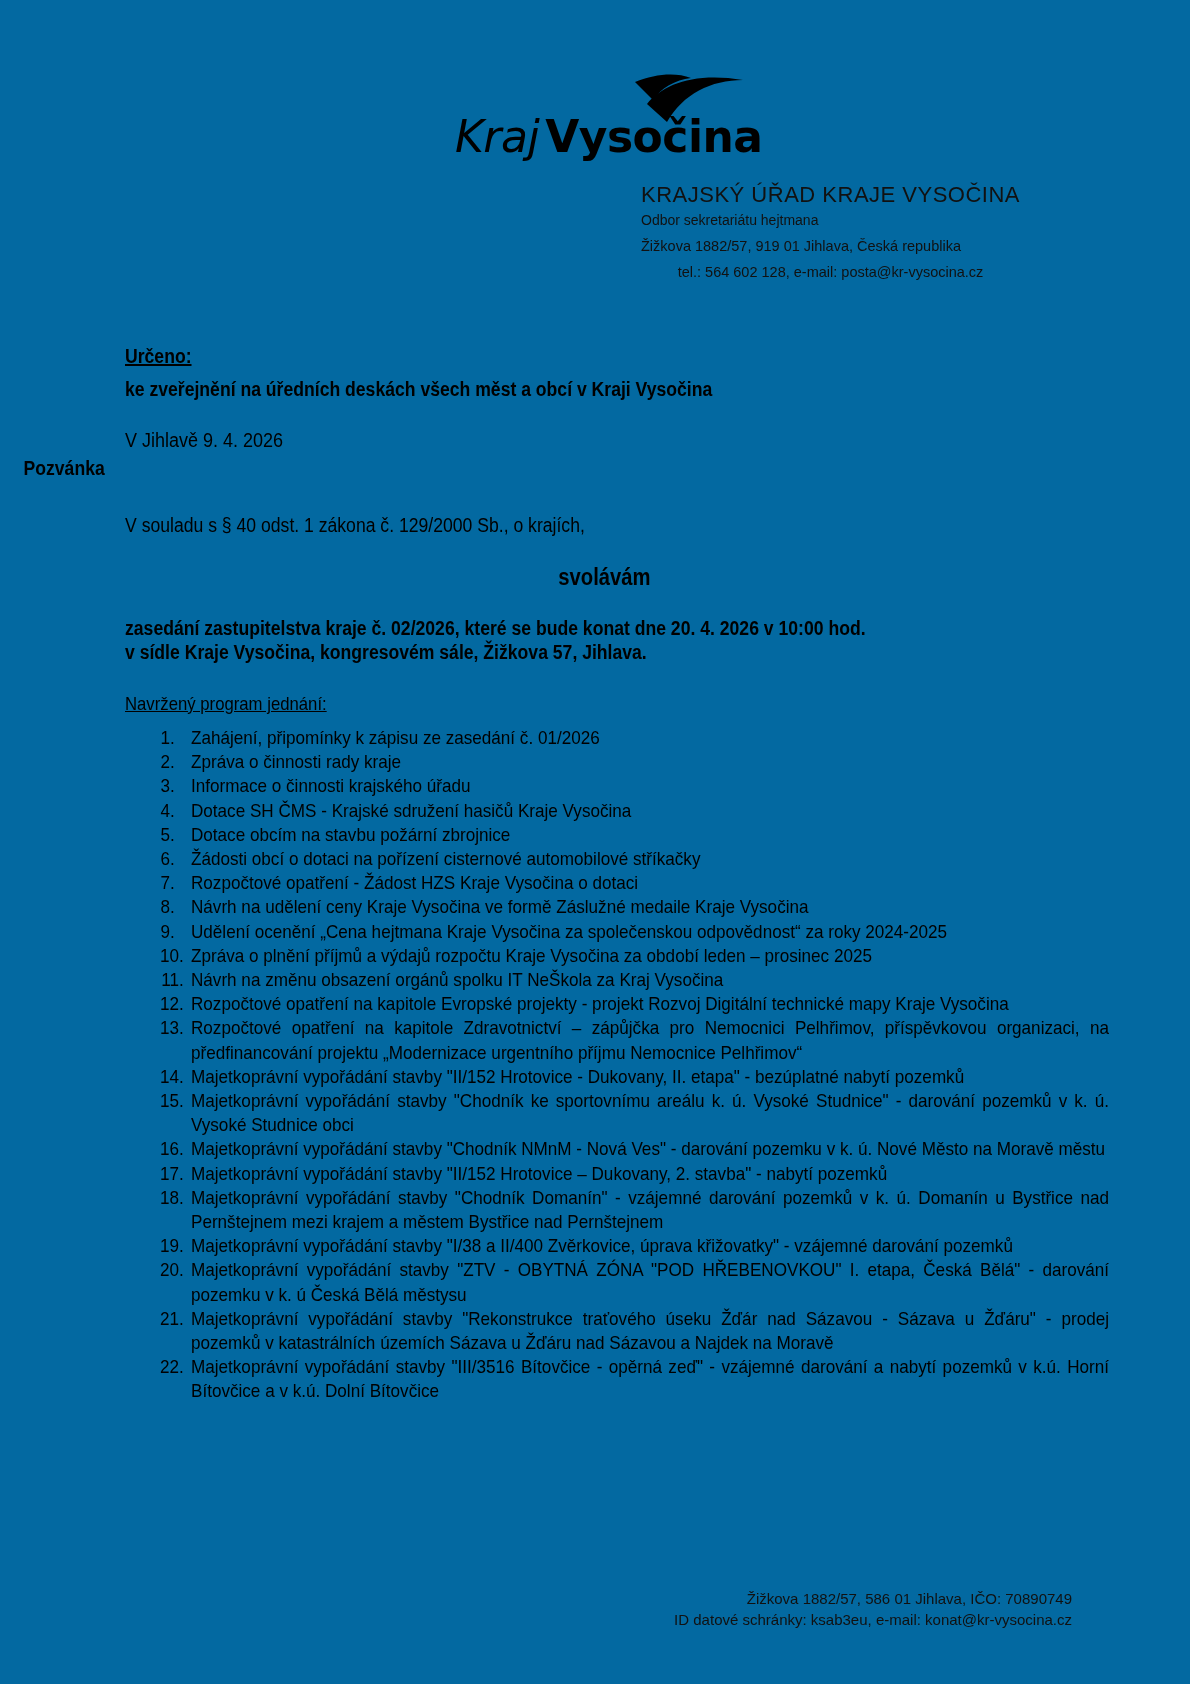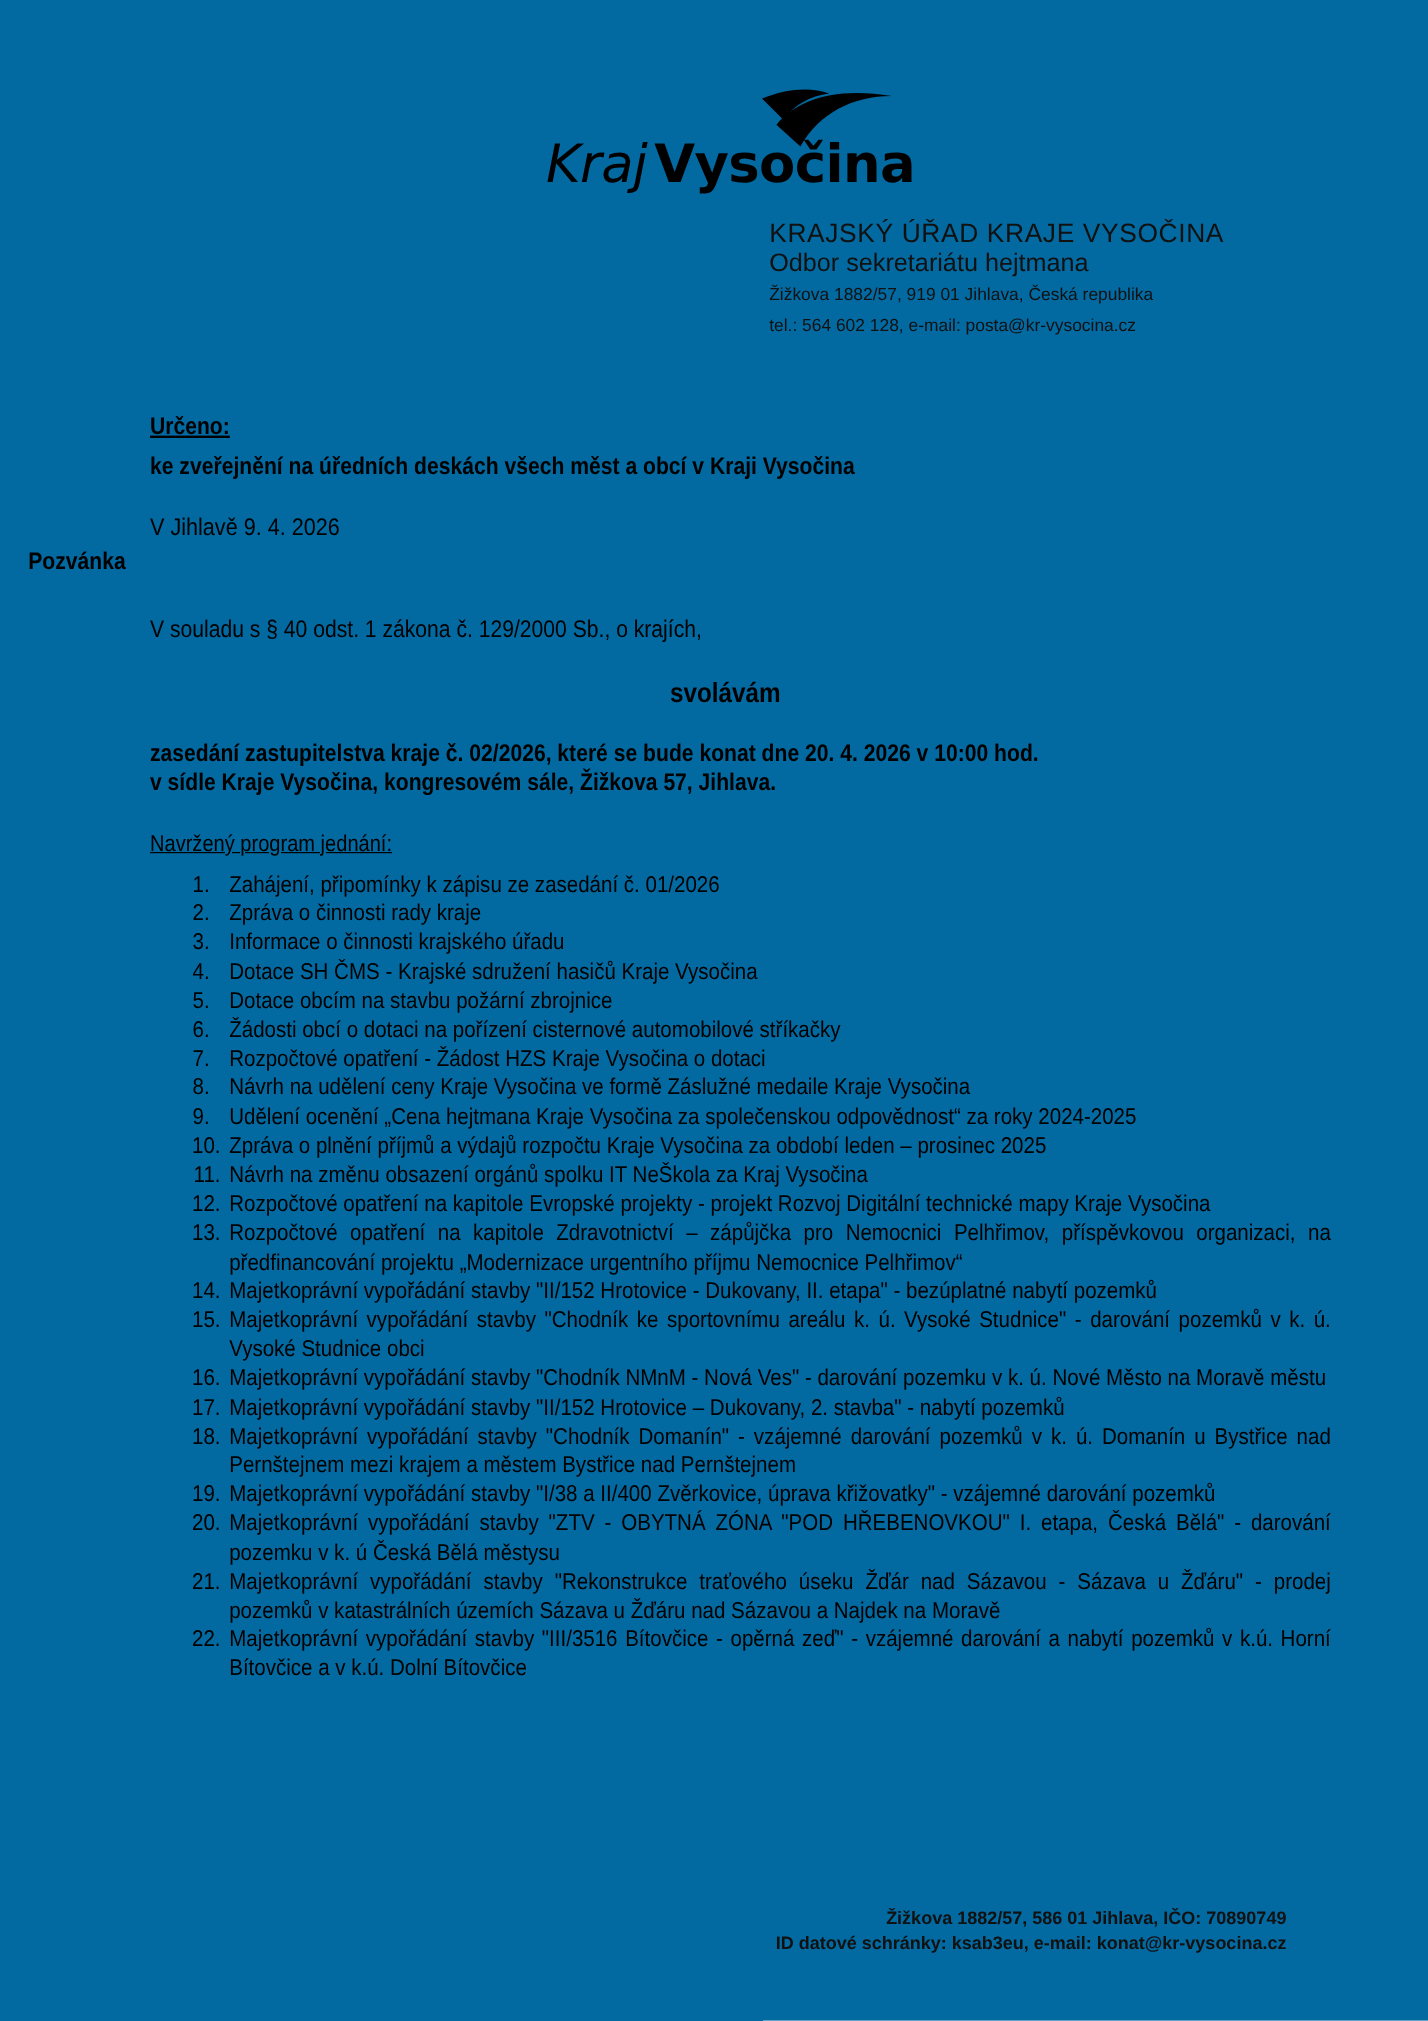"Odbor sekretariátu hejtmana" .sender .s2 { font-size: 21px -> 14px }
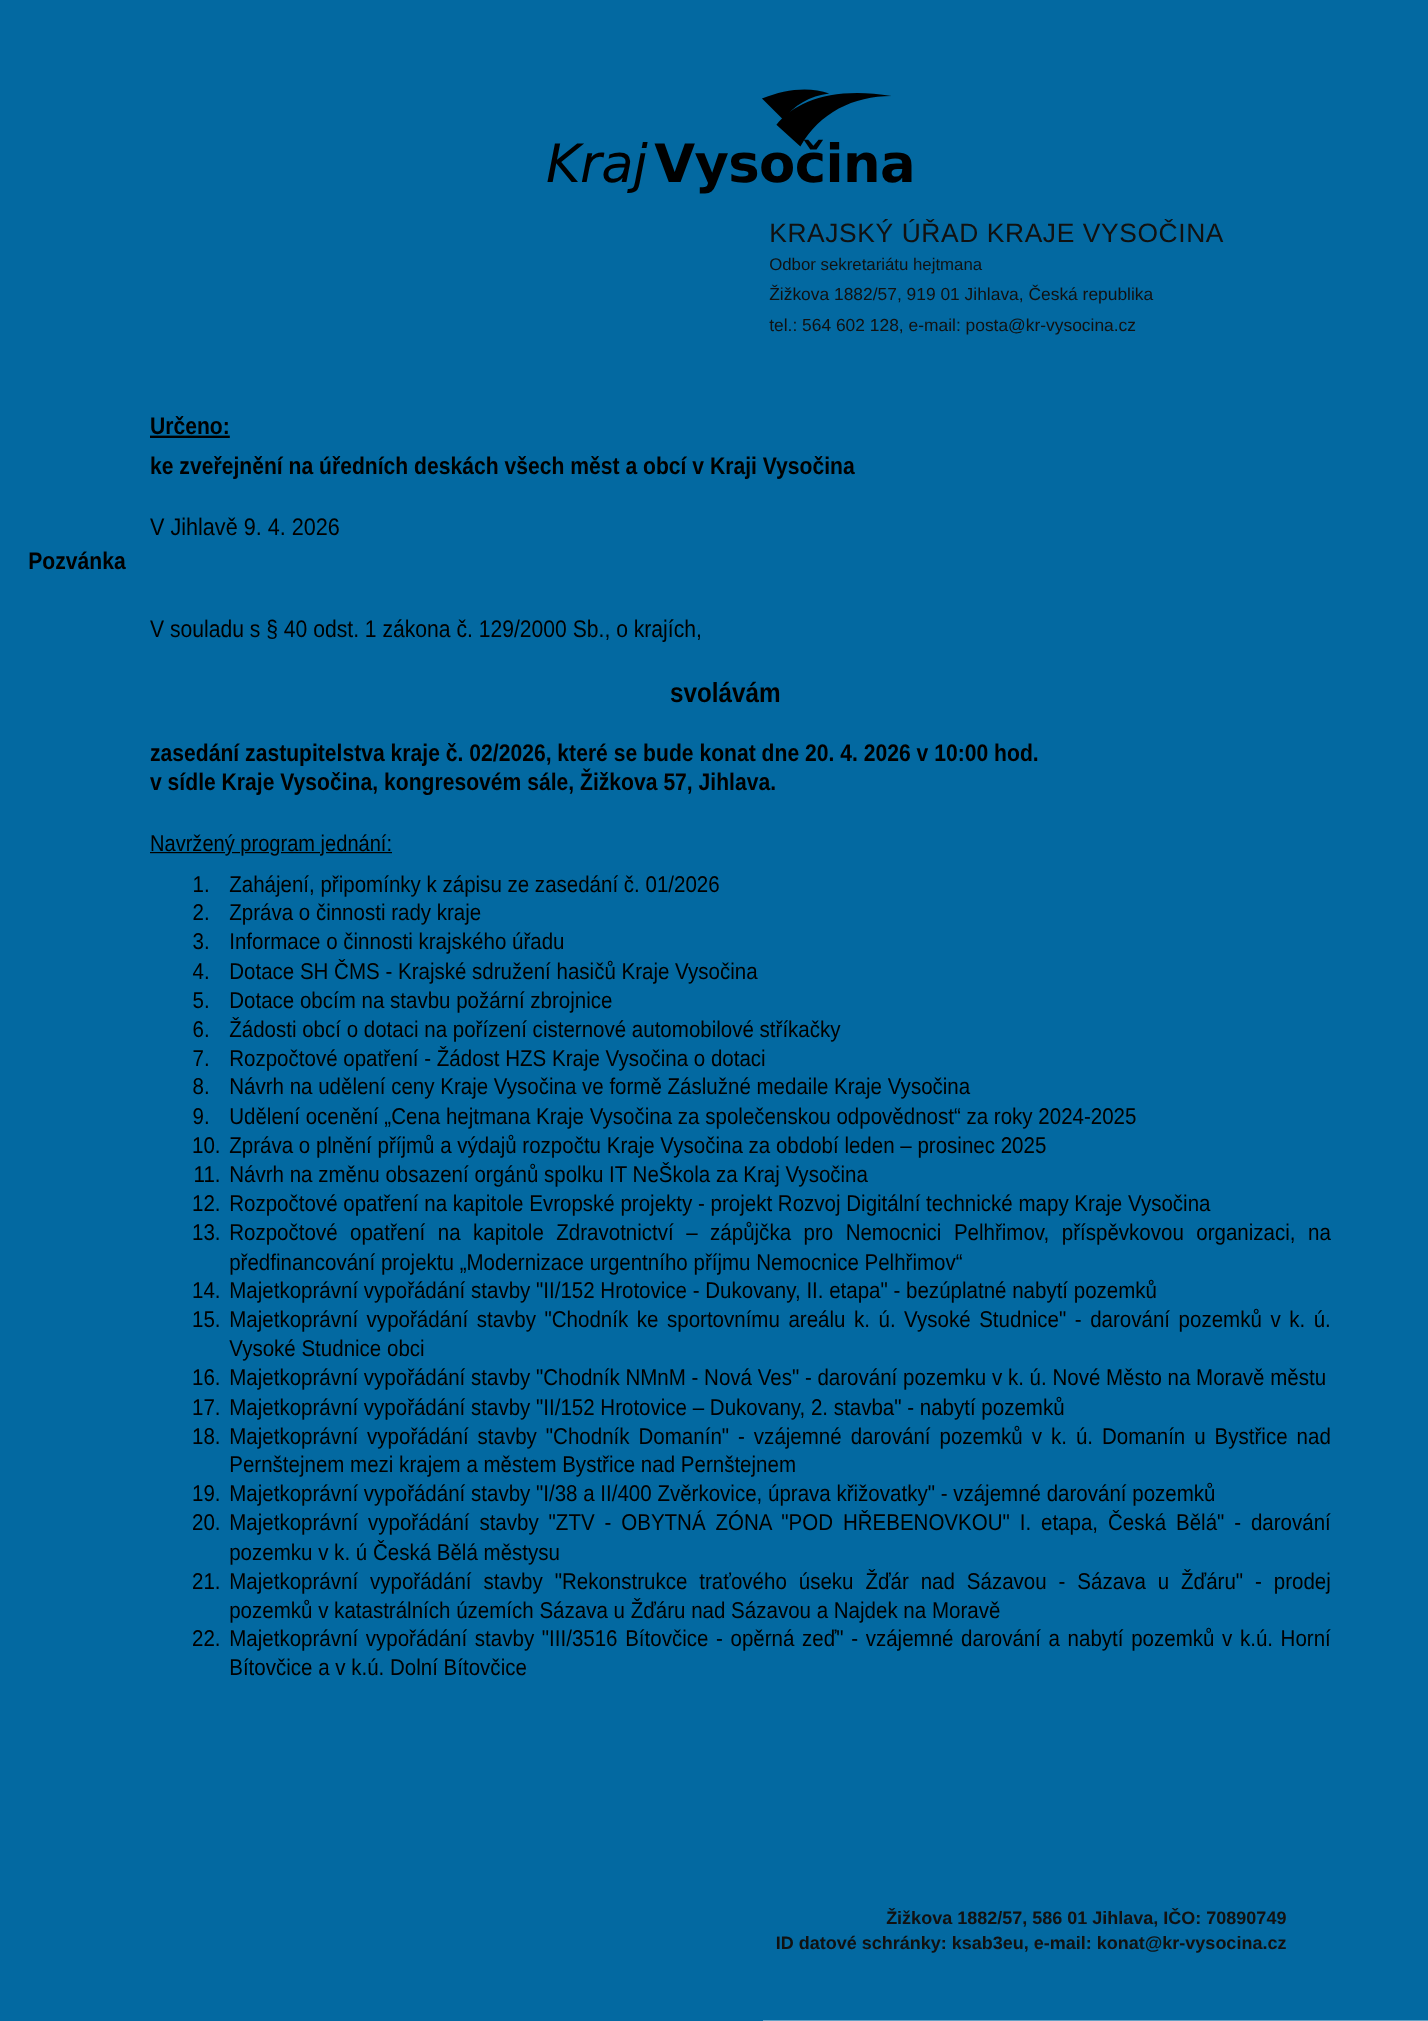"tel.: 564 602 128, e-mail:" .sender .s4 { text-align: none -> center }
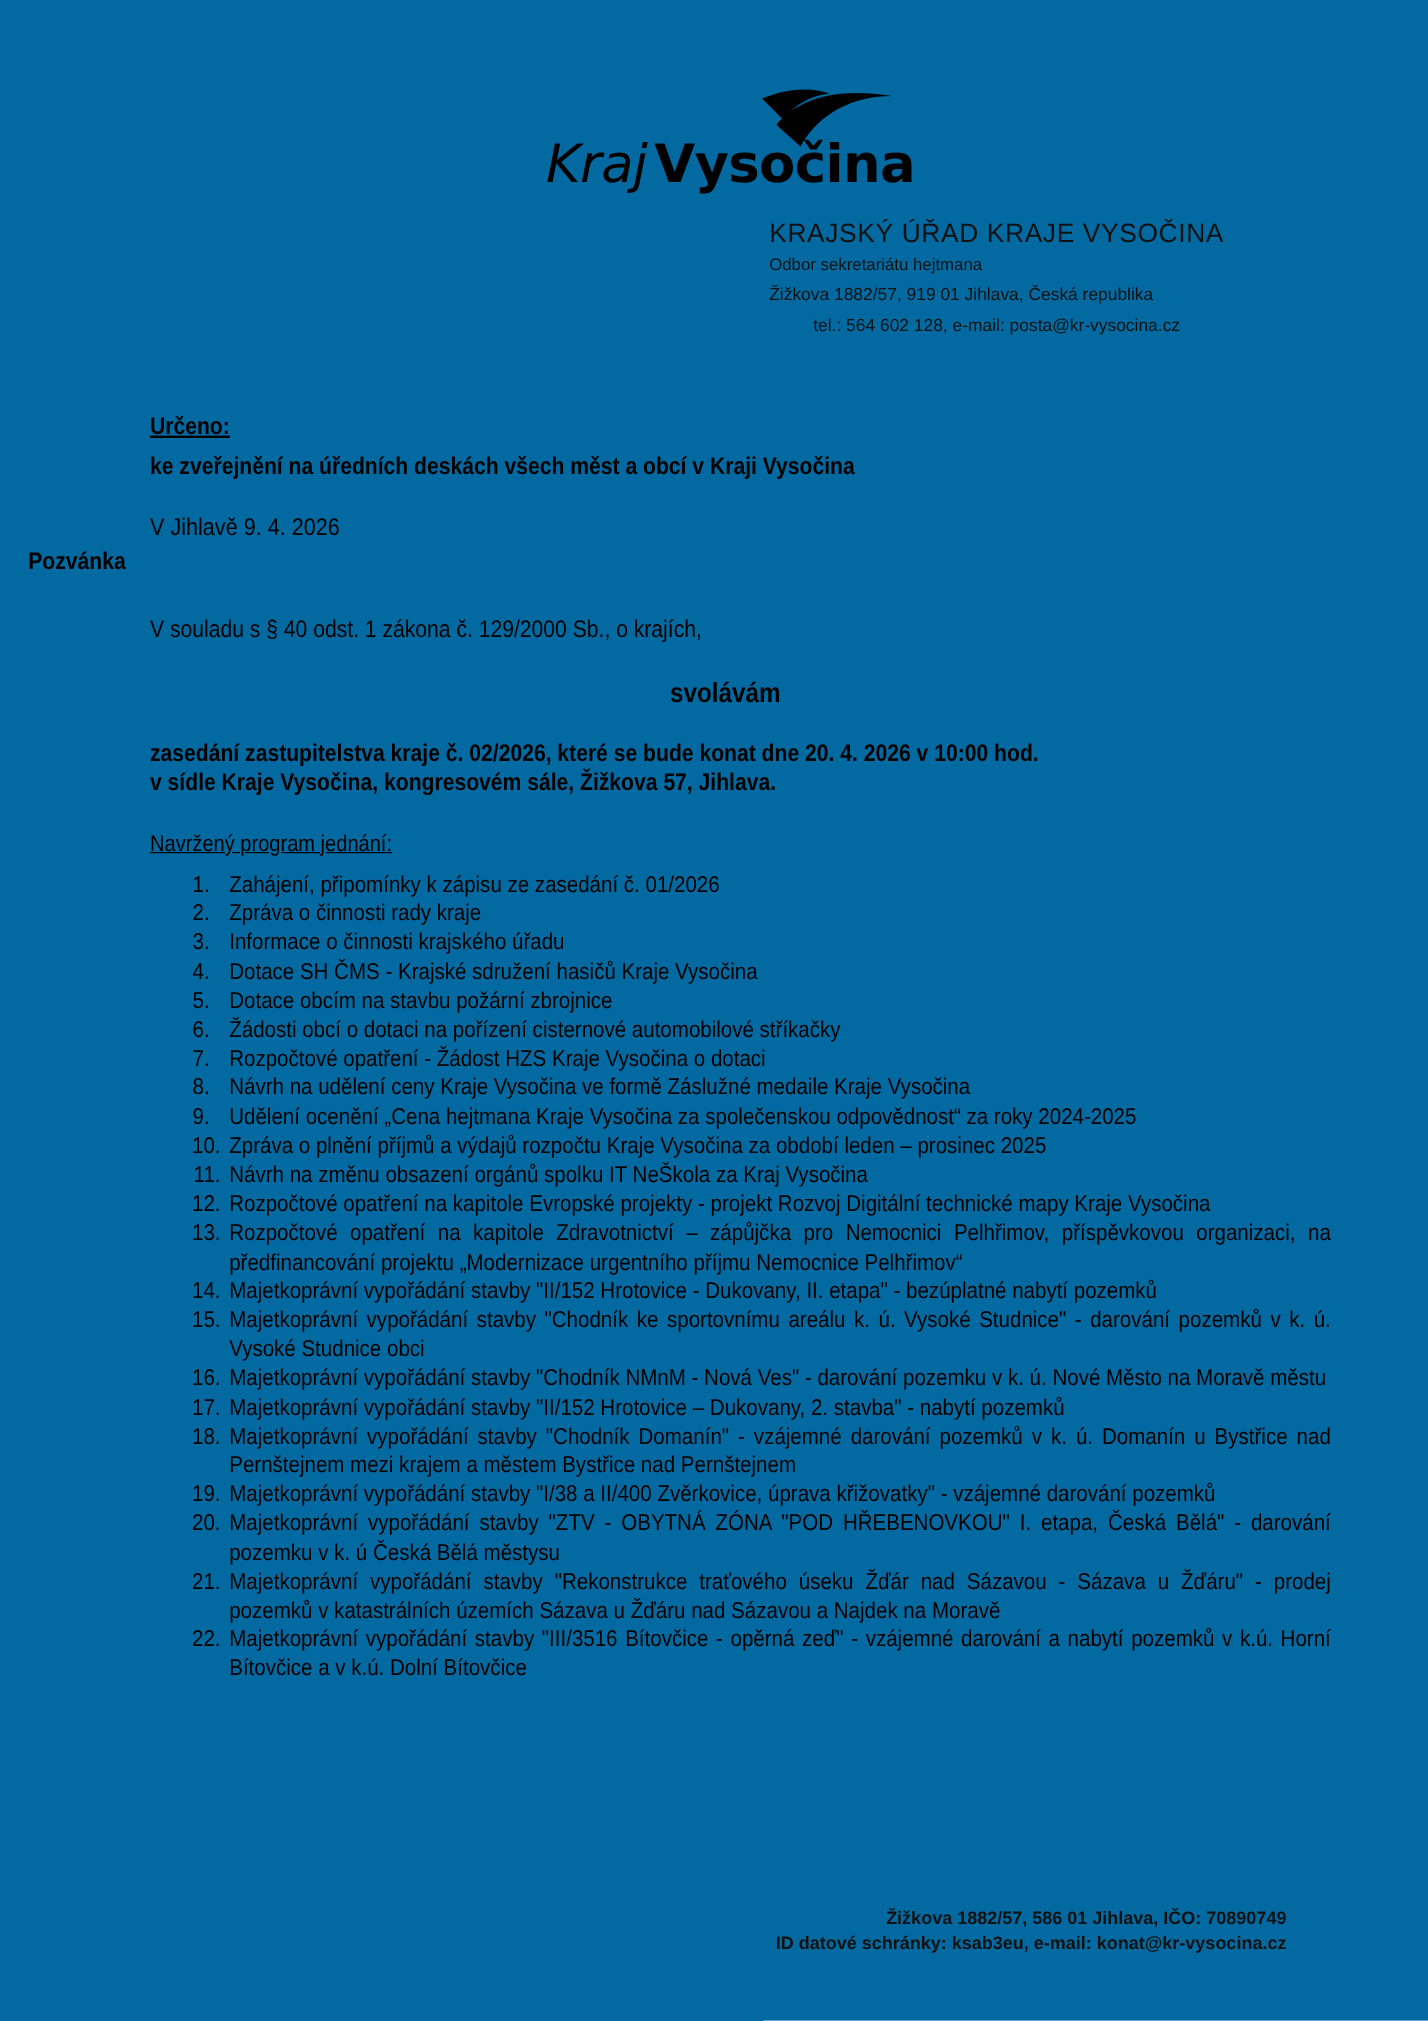"Žižkova 1882/57, 586 01 Jihlava," .footer { font-weight: bold -> none }
